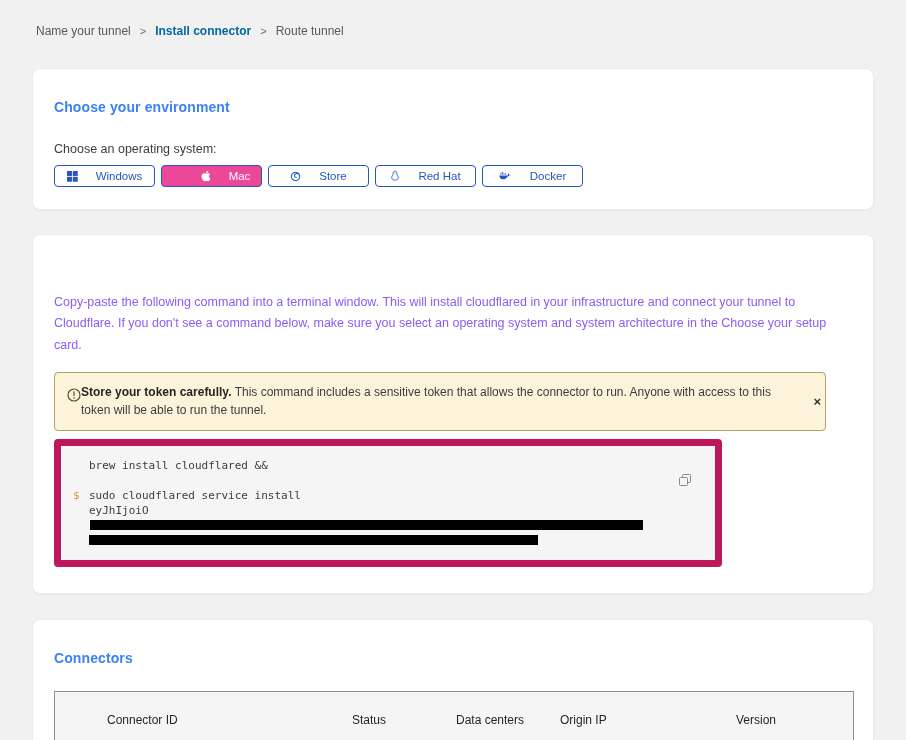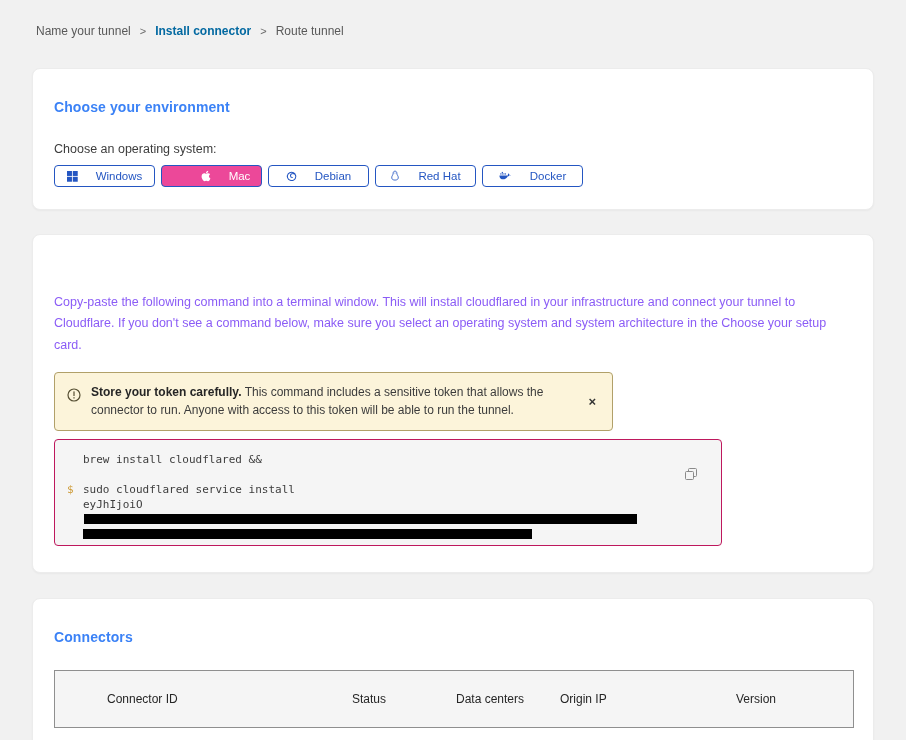"Debian" span { text: Debian -> Store }
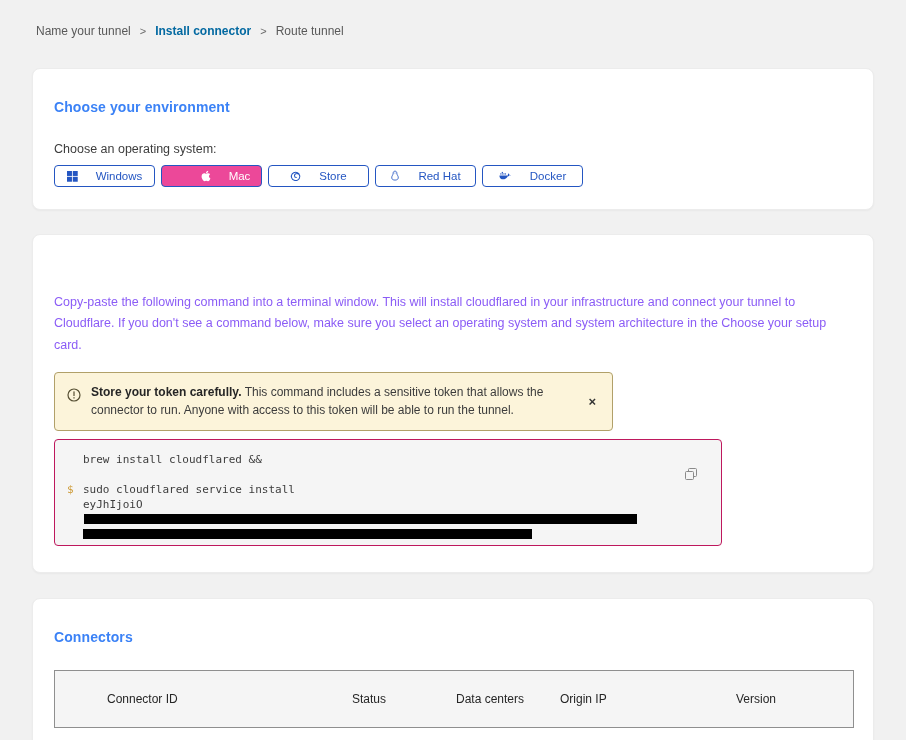"Store your token carefully. This" .warn-banner { gap: 10px -> none; padding: 10px 12px 10px 12px -> 10px 0 10px 12px; width: 559px -> 772px }
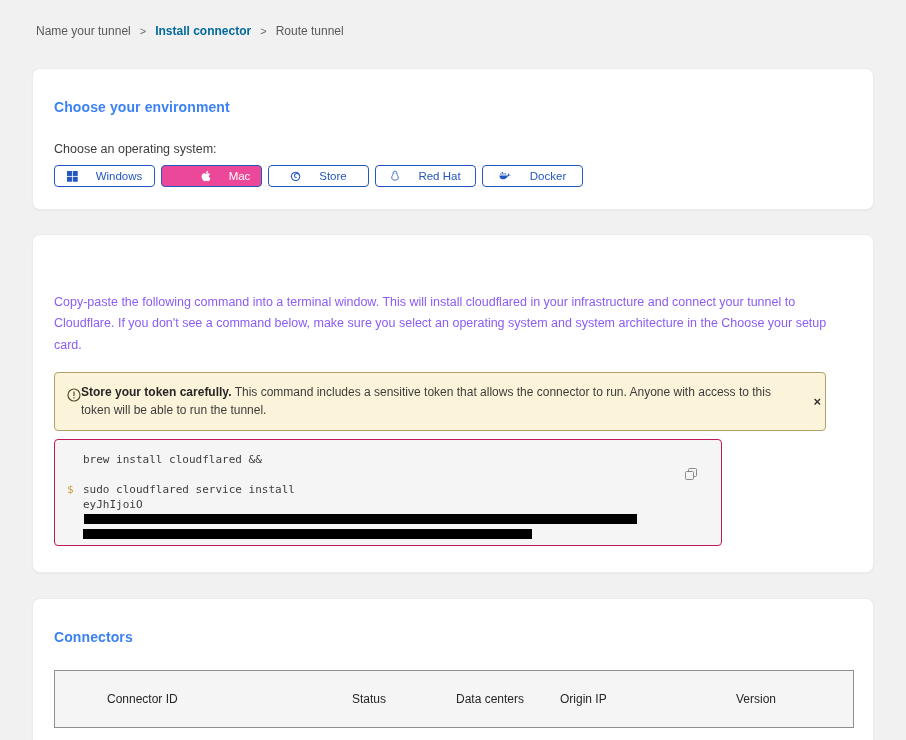"brew install cloudflared &&" .code-block { border: 1px solid #be185d -> 7px solid #be185d; padding: 13px 40px 3px 12px -> 13px 40px 12px 12px }
